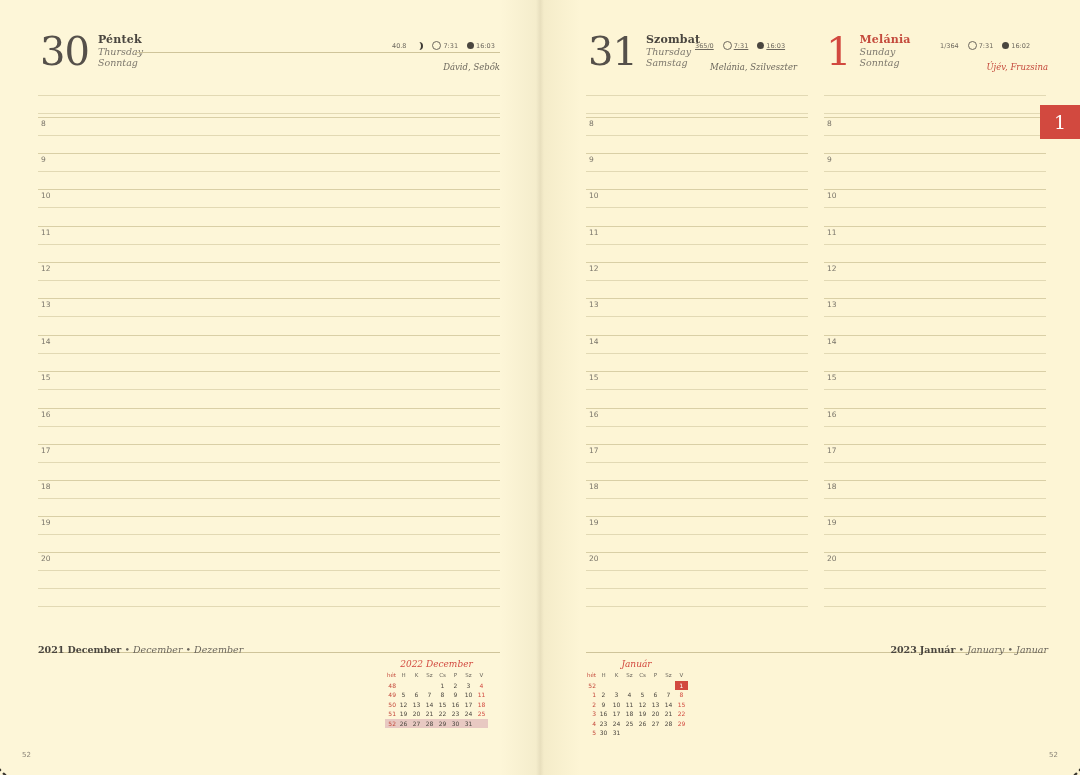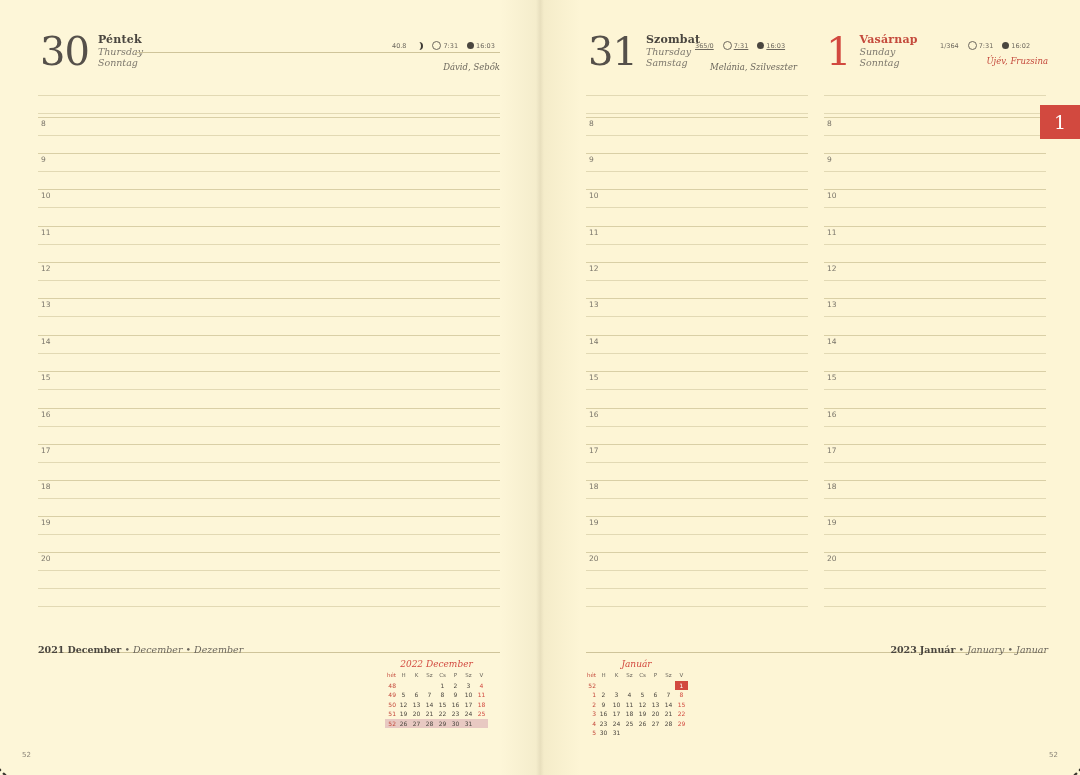"Vasárnap" div.dn-hu { text: Vasárnap -> Melánia }
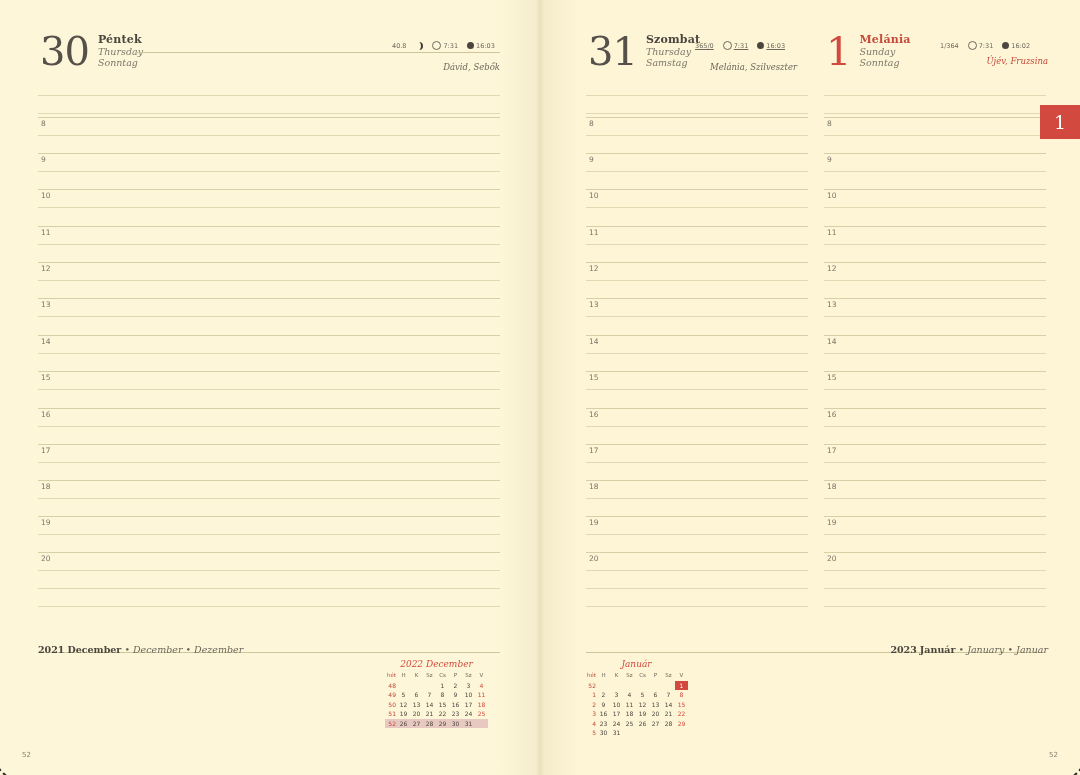"Újév, Fruzsina" div.nameday { top: 56px -> 62px }
